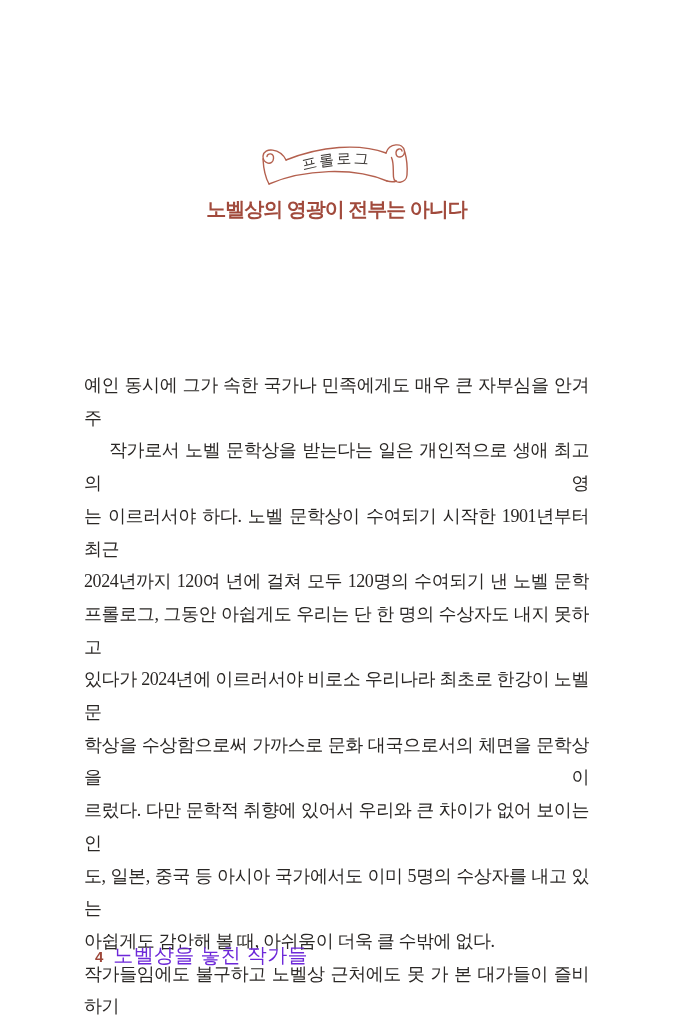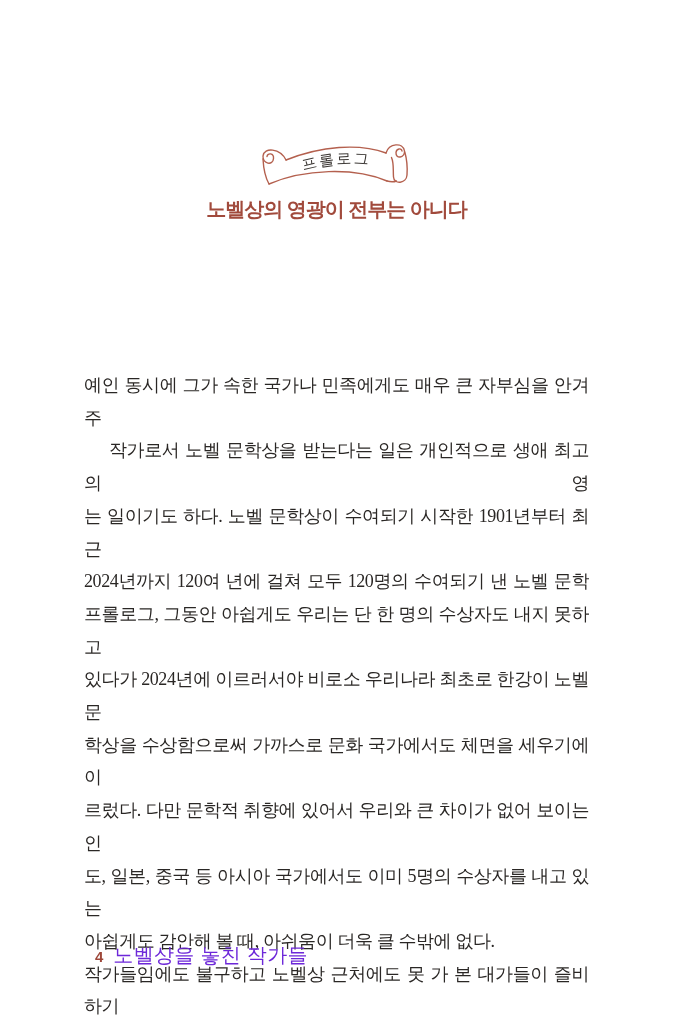"는 일이기도 하다. 노벨 문학상이" div.line { text: 일이기도 -> 이르러서야 }
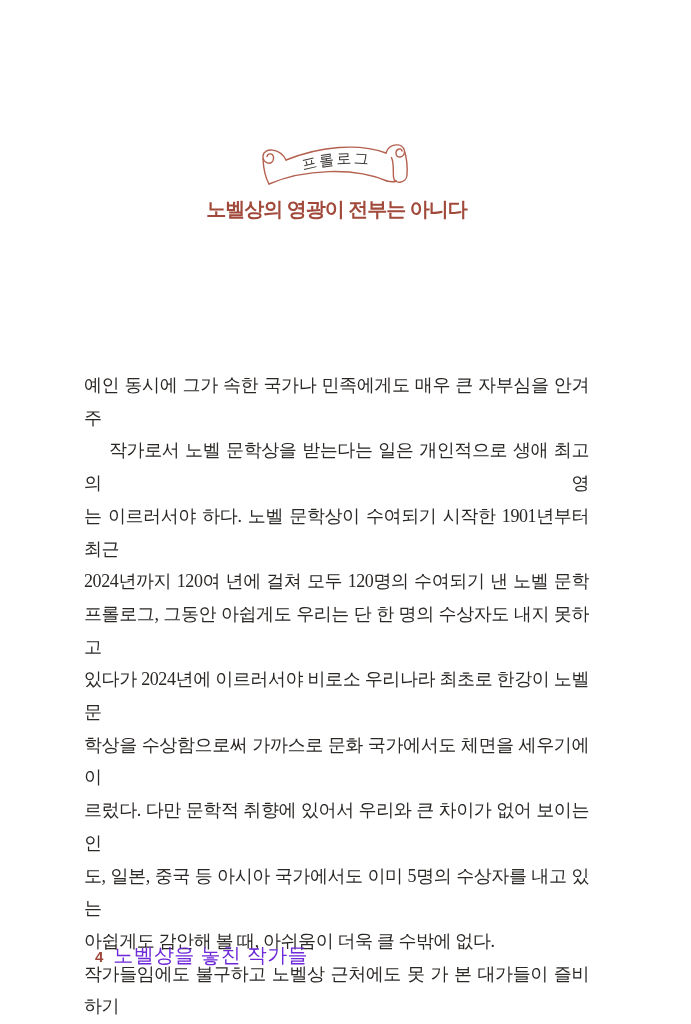"학상을 수상함으로써 가까스로 문화 국가에서도" div.line { text: 국가에서도 체면을 세우기에 -> 대국으로서의 체면을 문학상을 }
